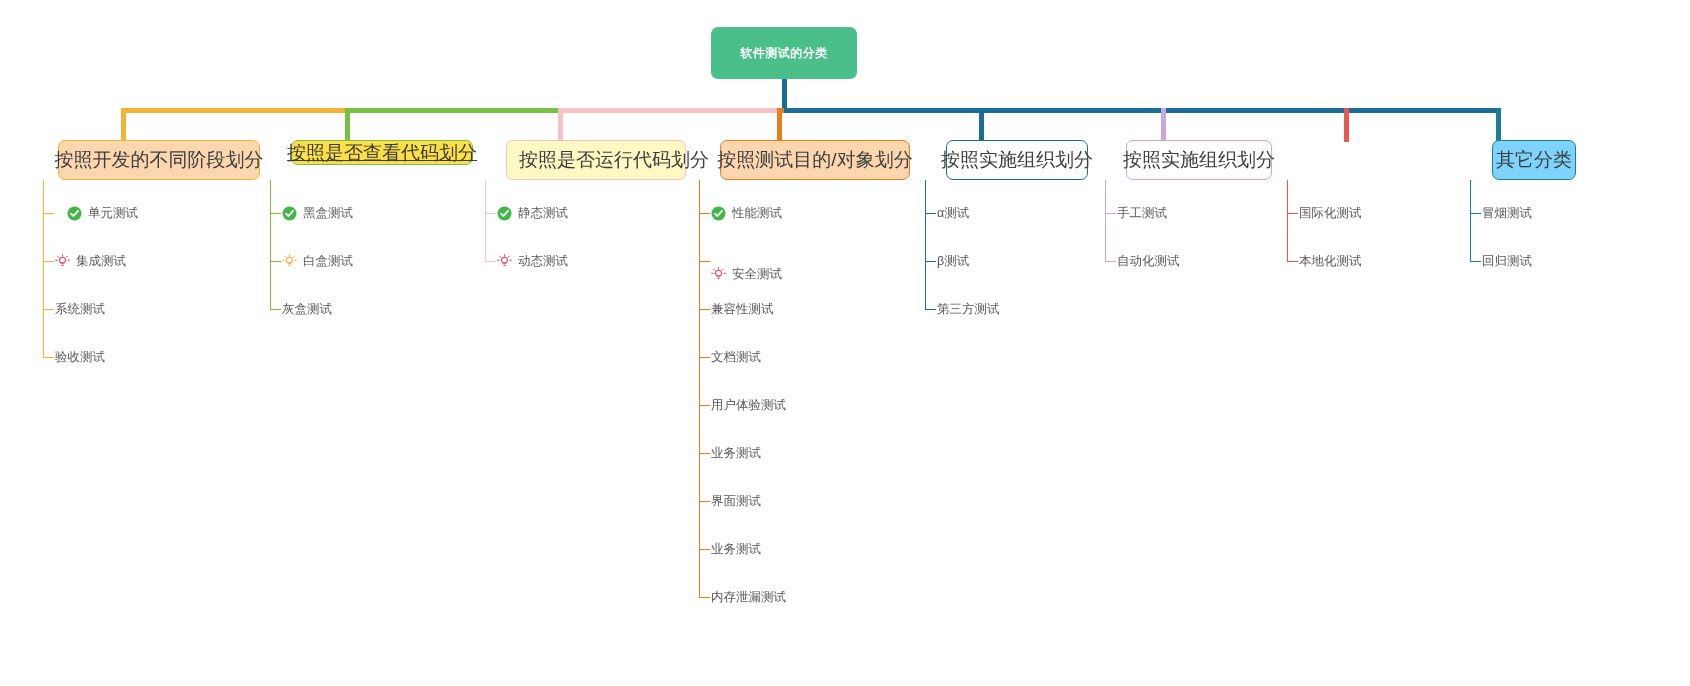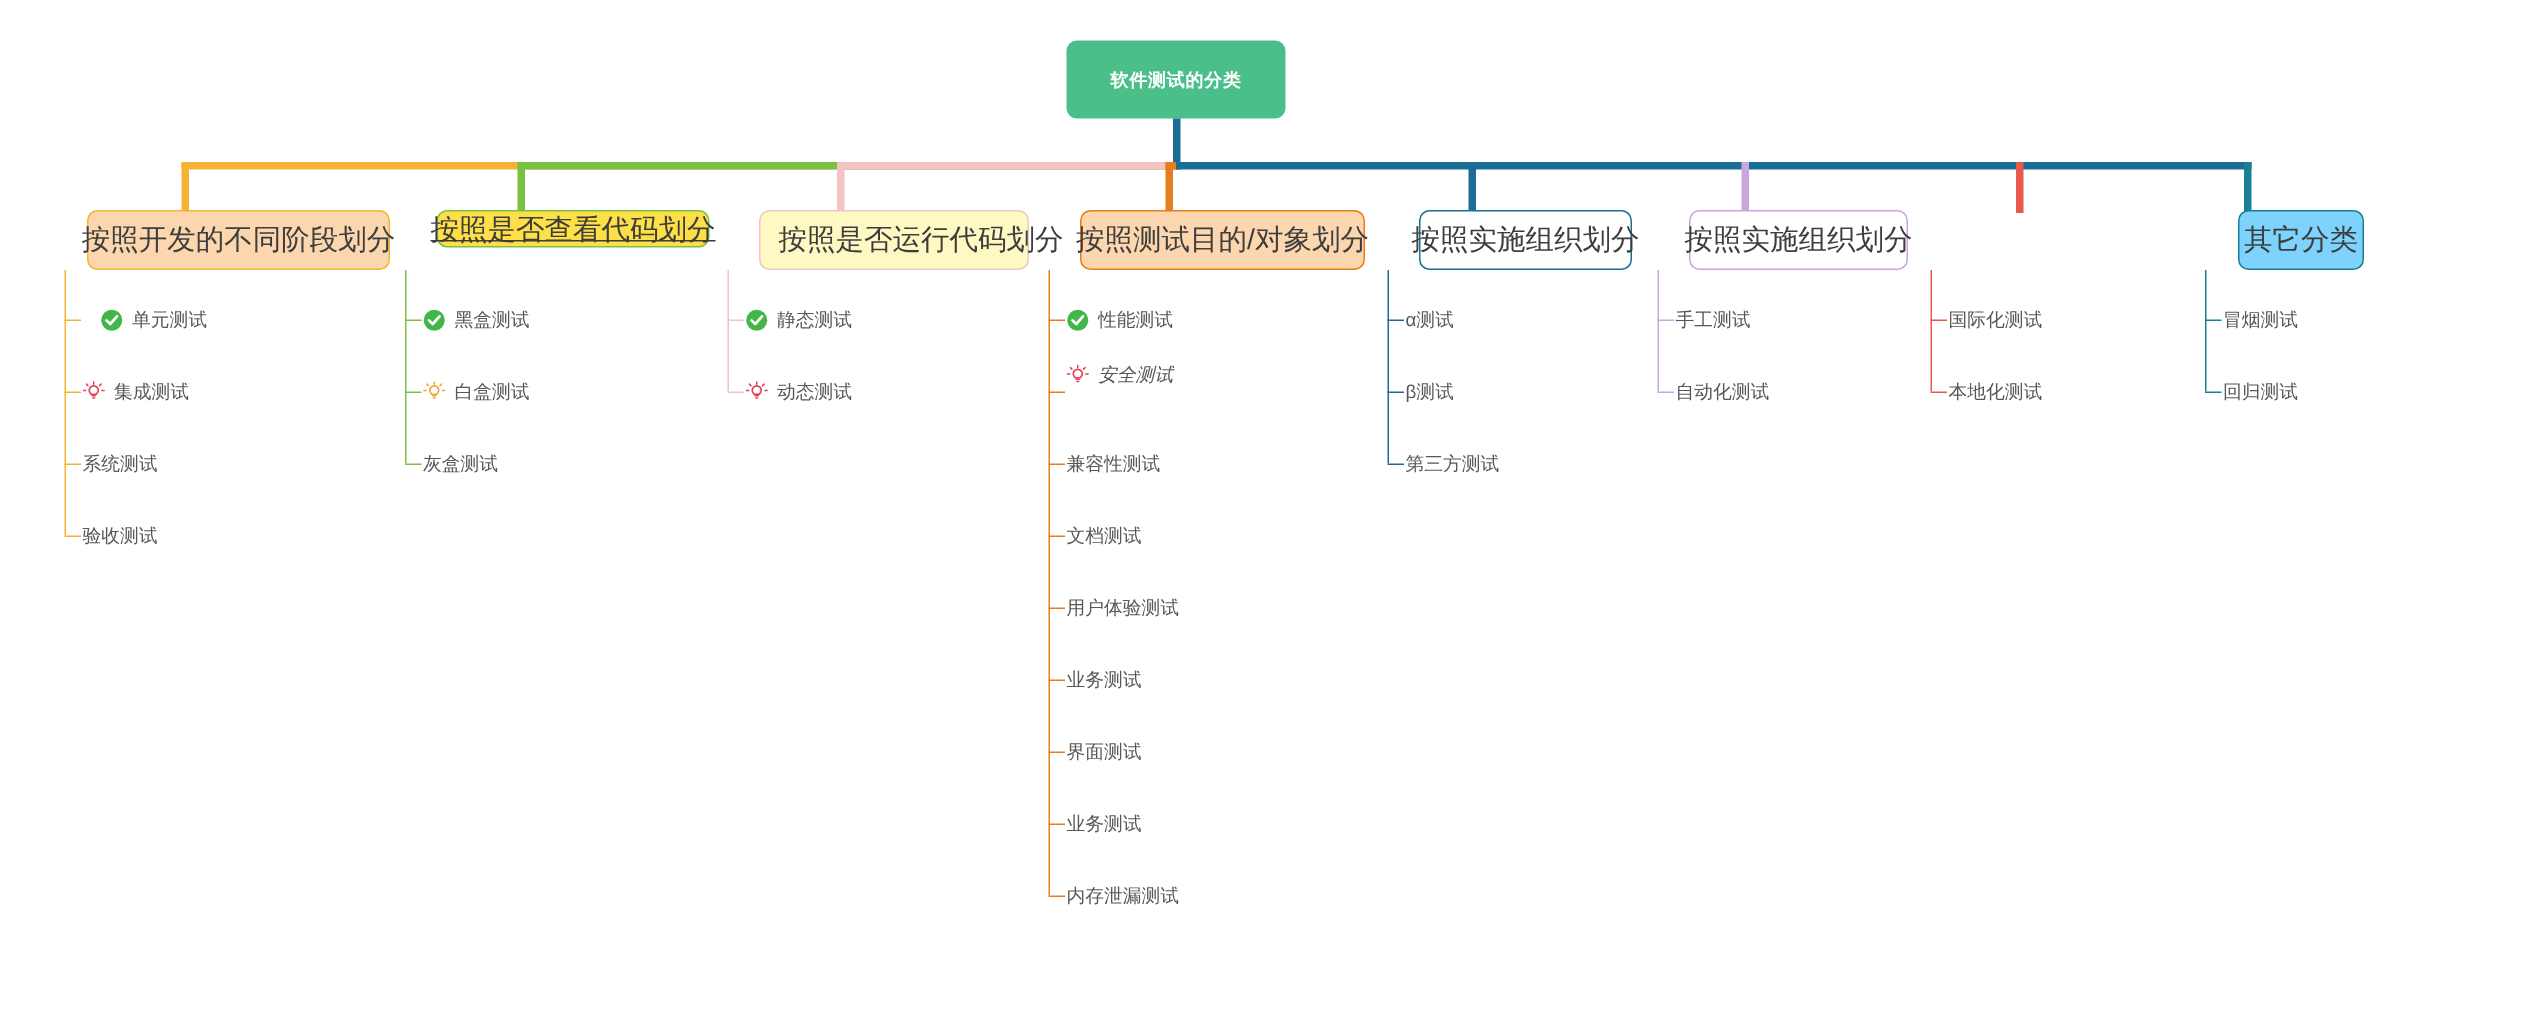"安全测试" div.leaf-node { font-style: italic -> none; top: 240px -> 264px }
